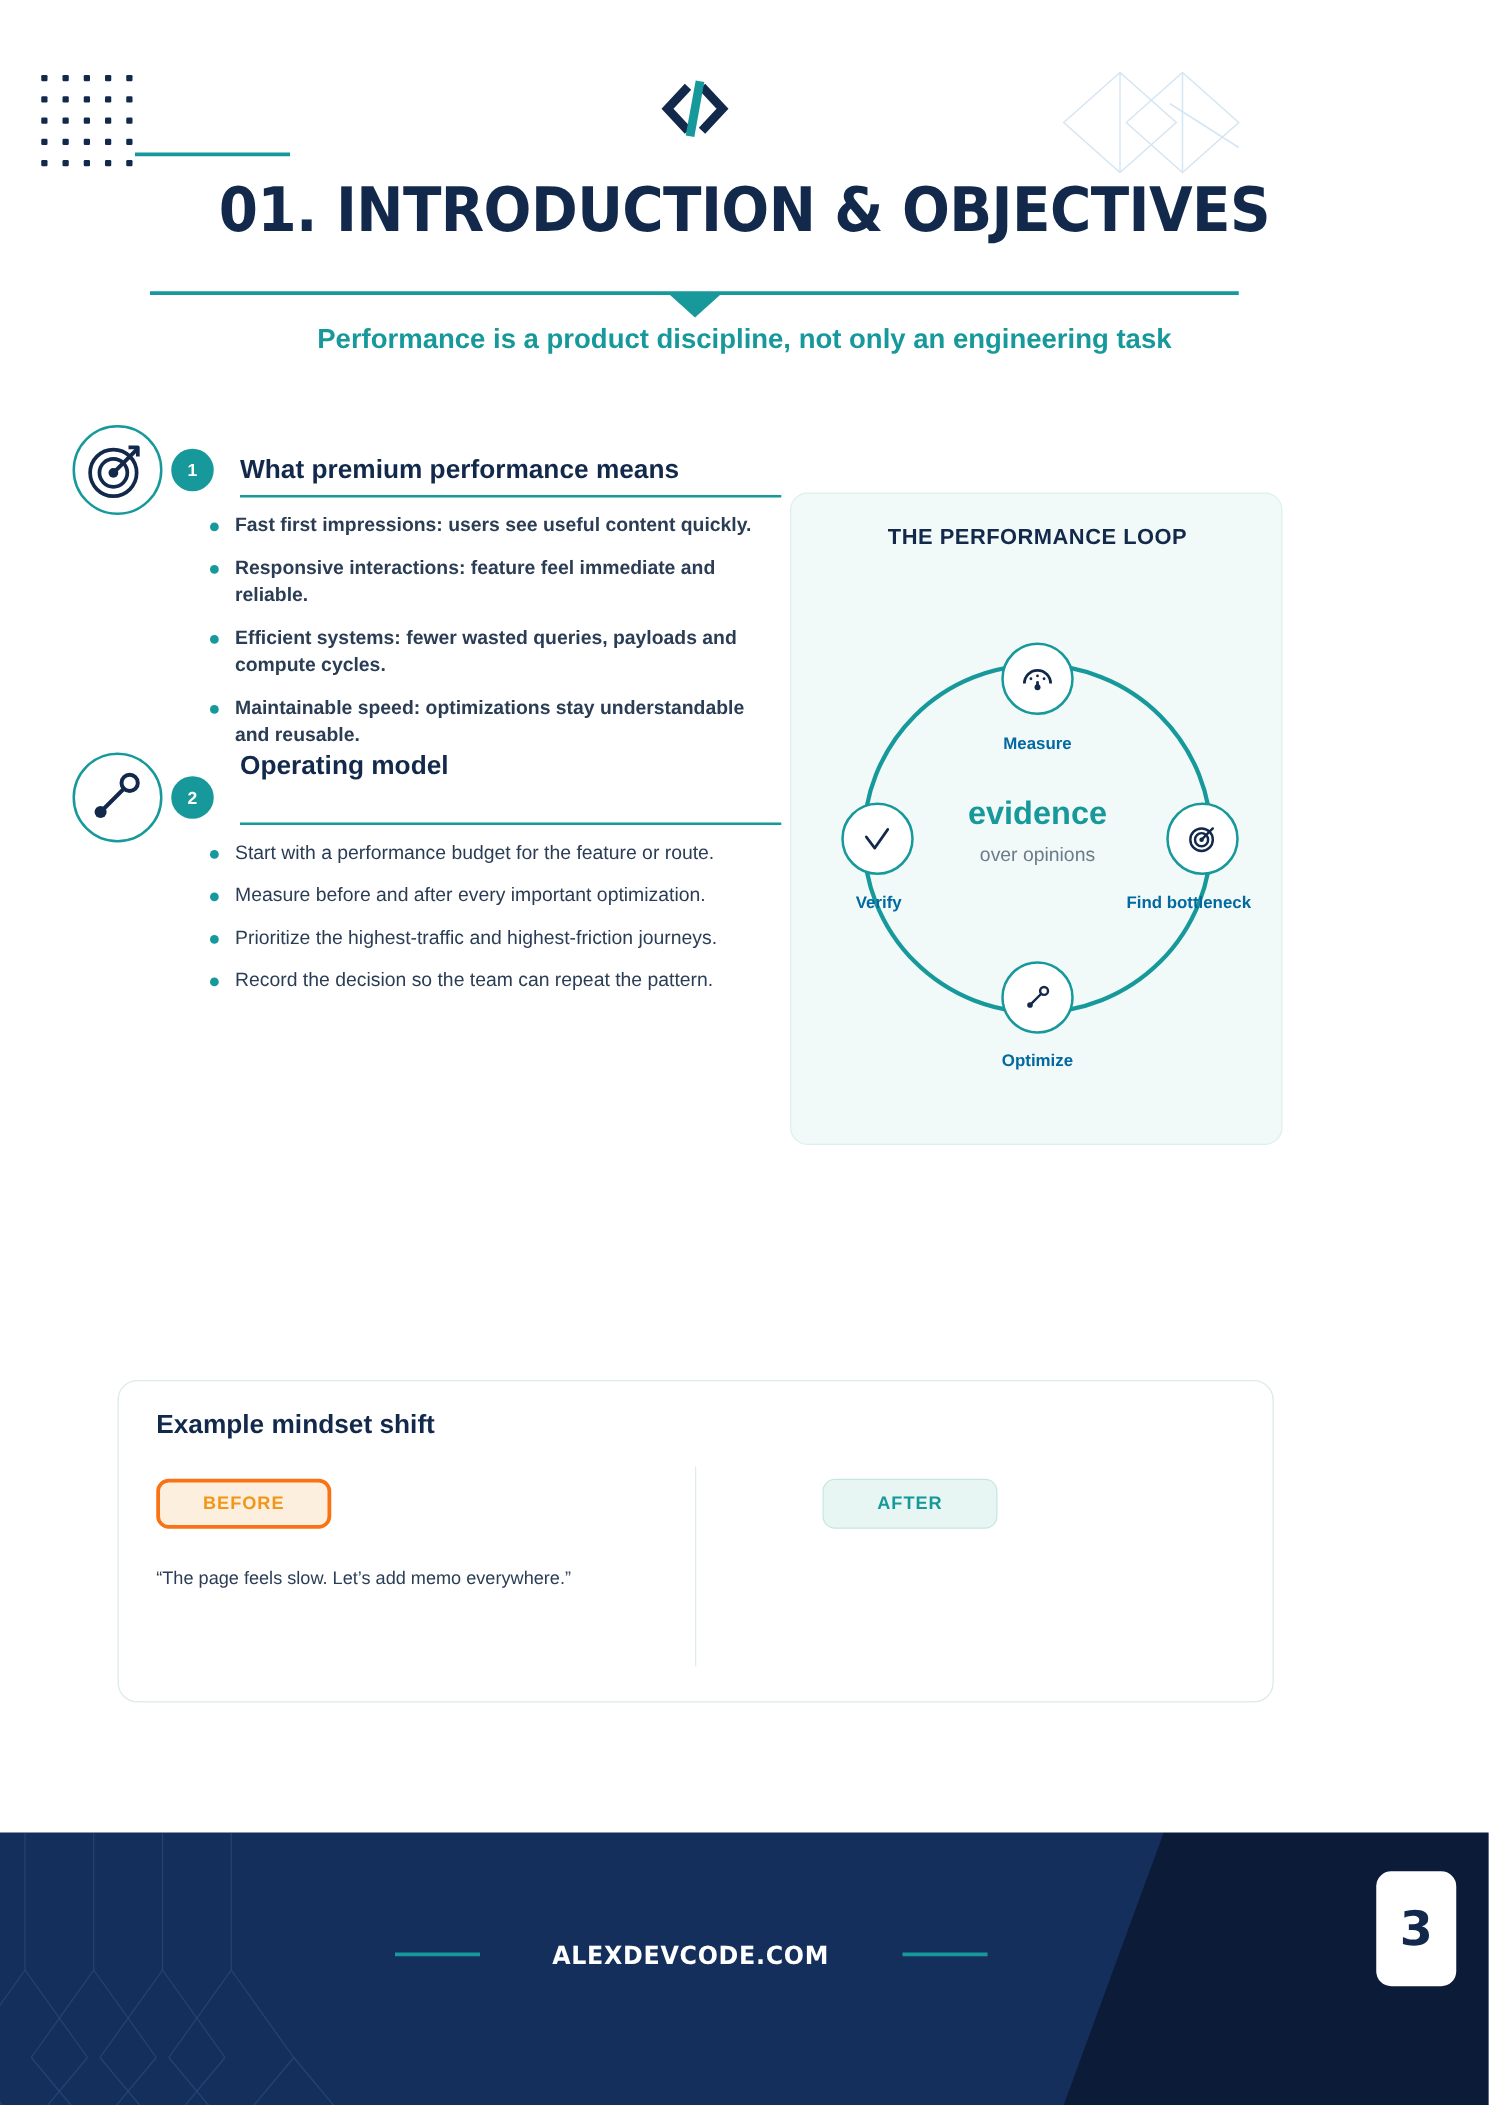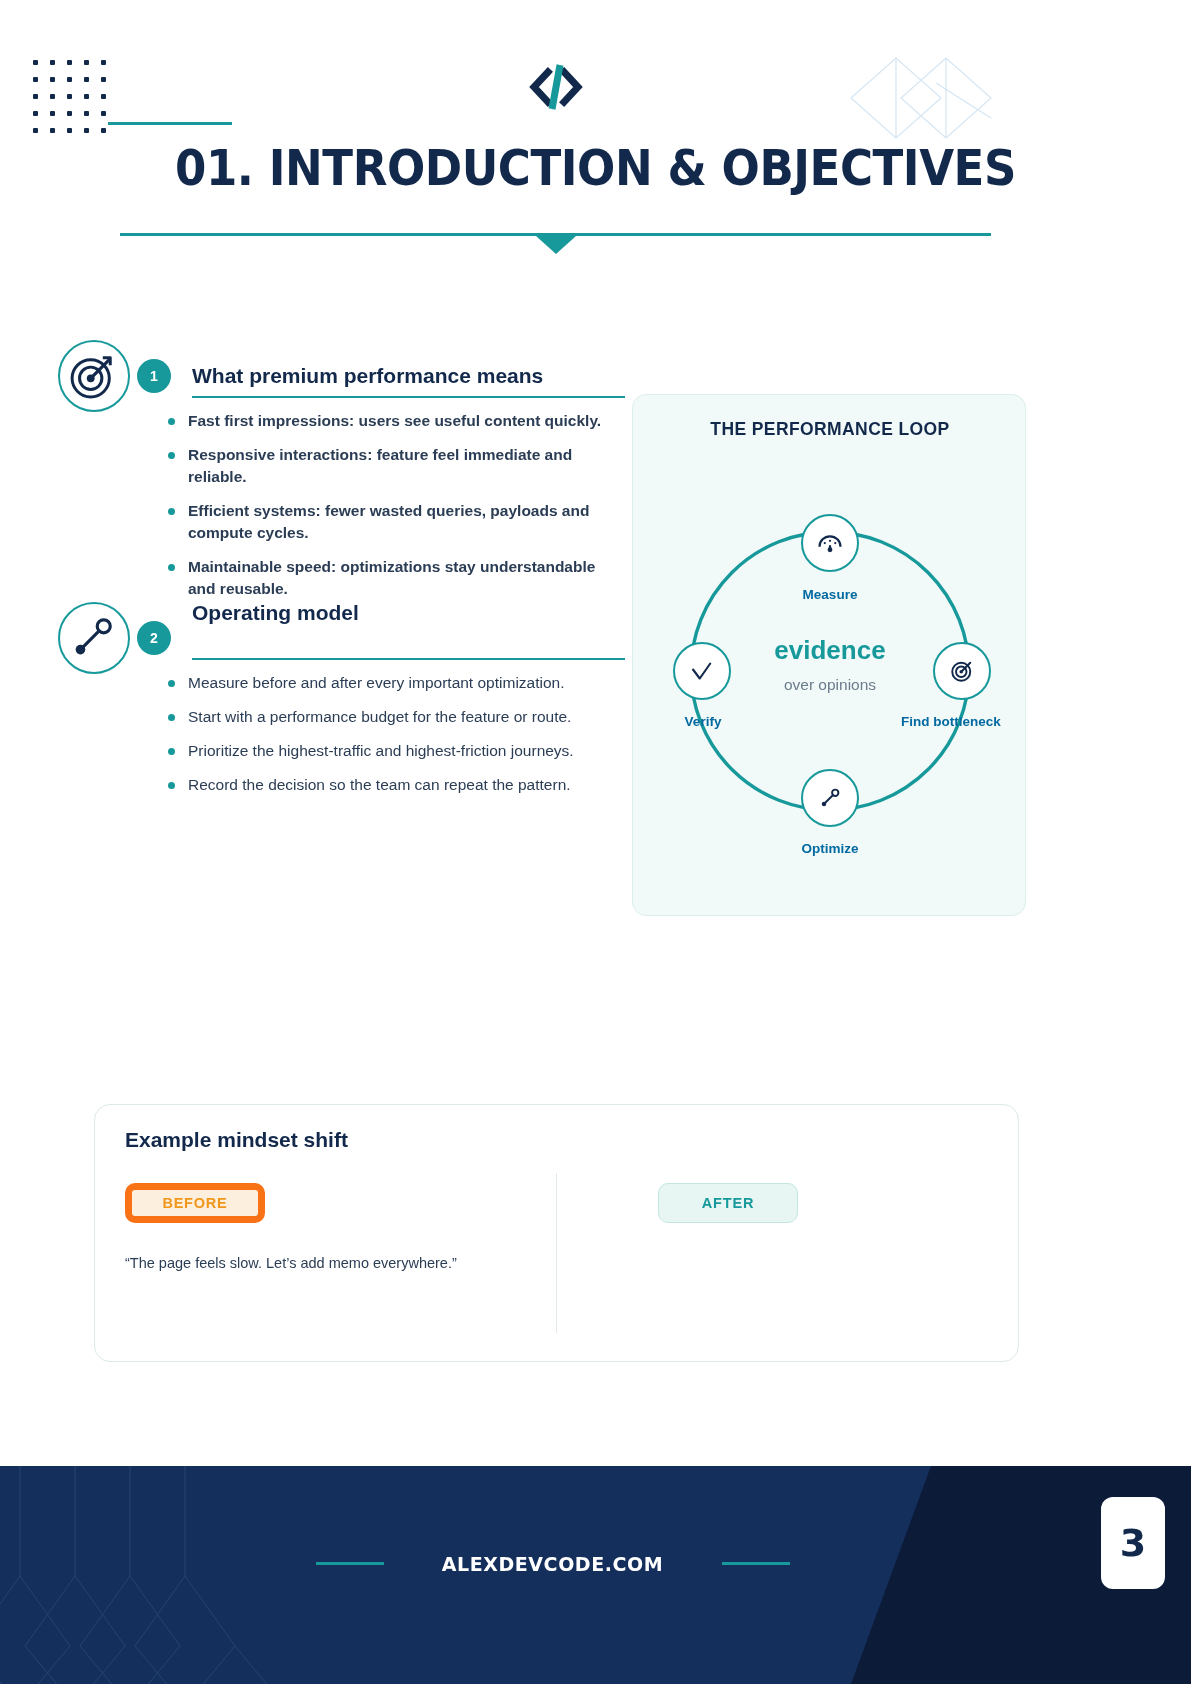"Performance is a product discipline," div.subtitle { html: none -> <div>Performance is a product discipline, not only an engineering task</div> }
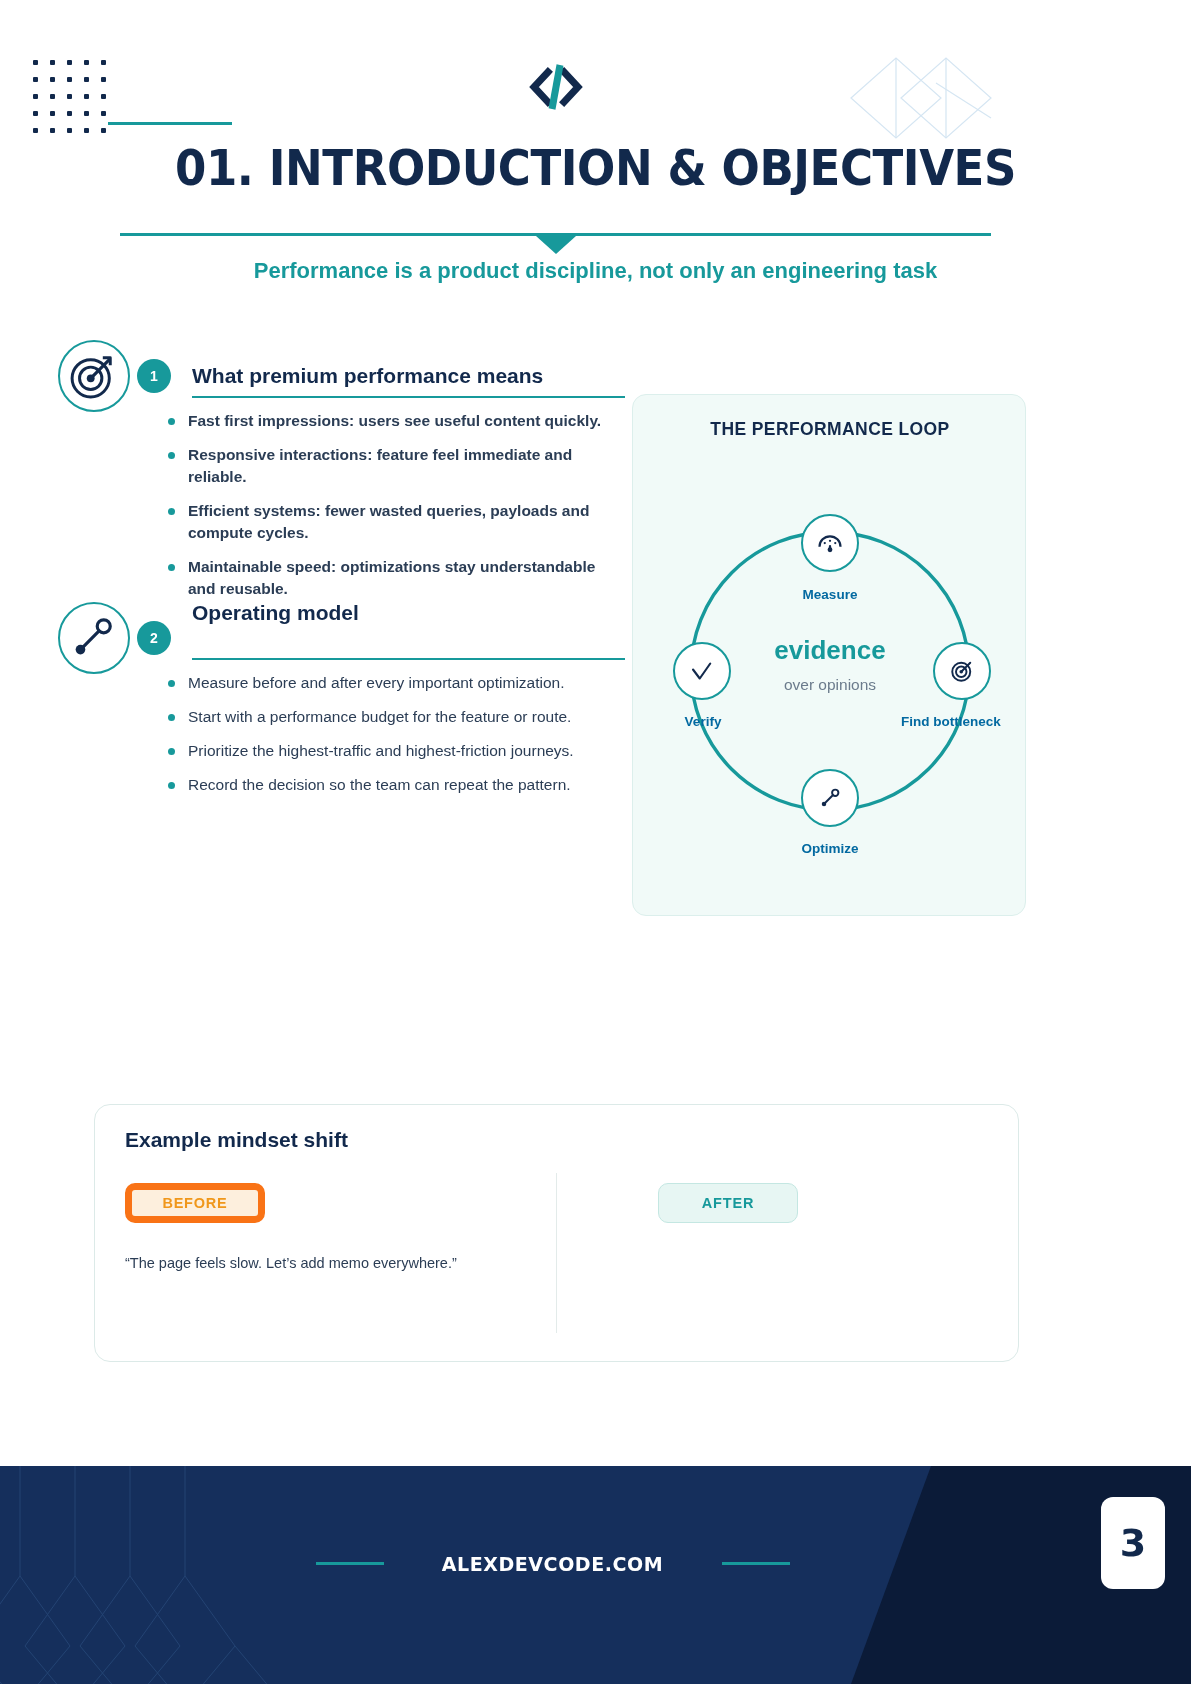"Measure before and after every" li { order: before "Start with a performance budget" -> after "Start with a performance budget" }
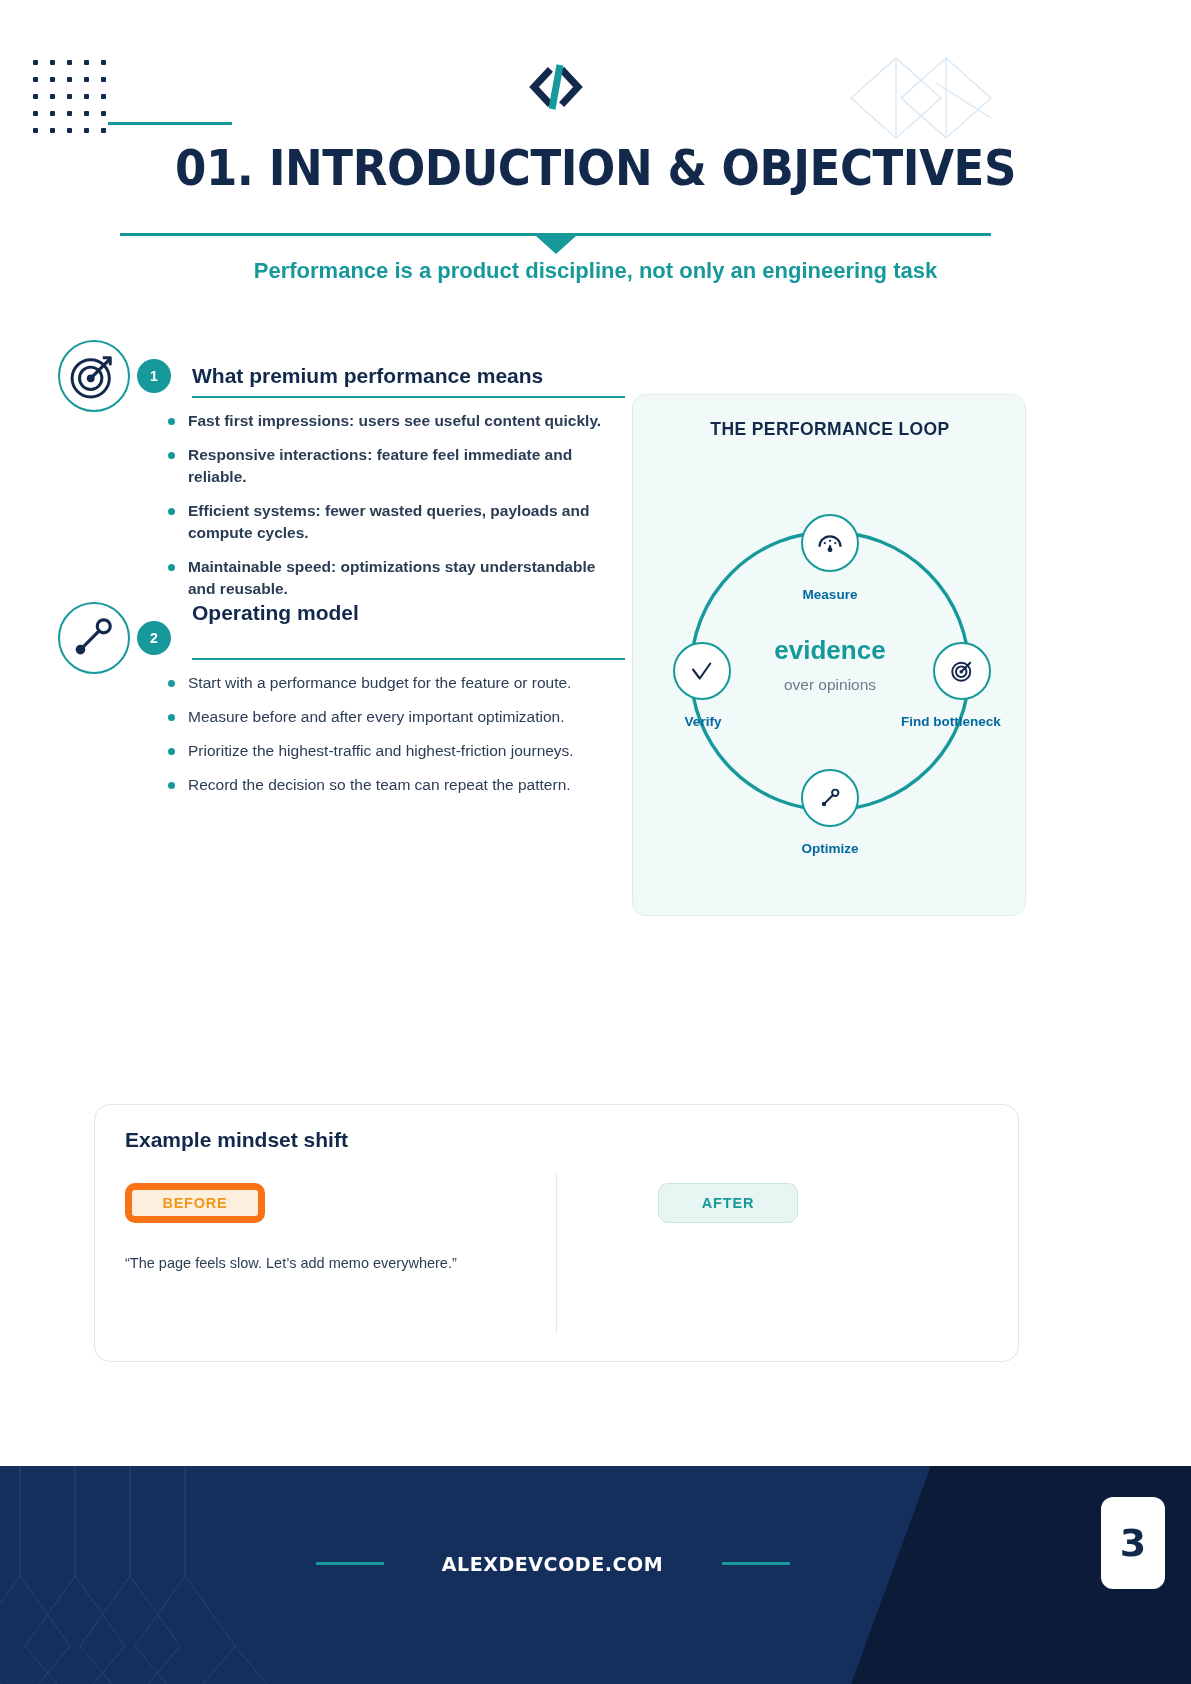"BEFORE" .badge.before { border: 7px solid #f97316 -> 3px solid #f97316 }
